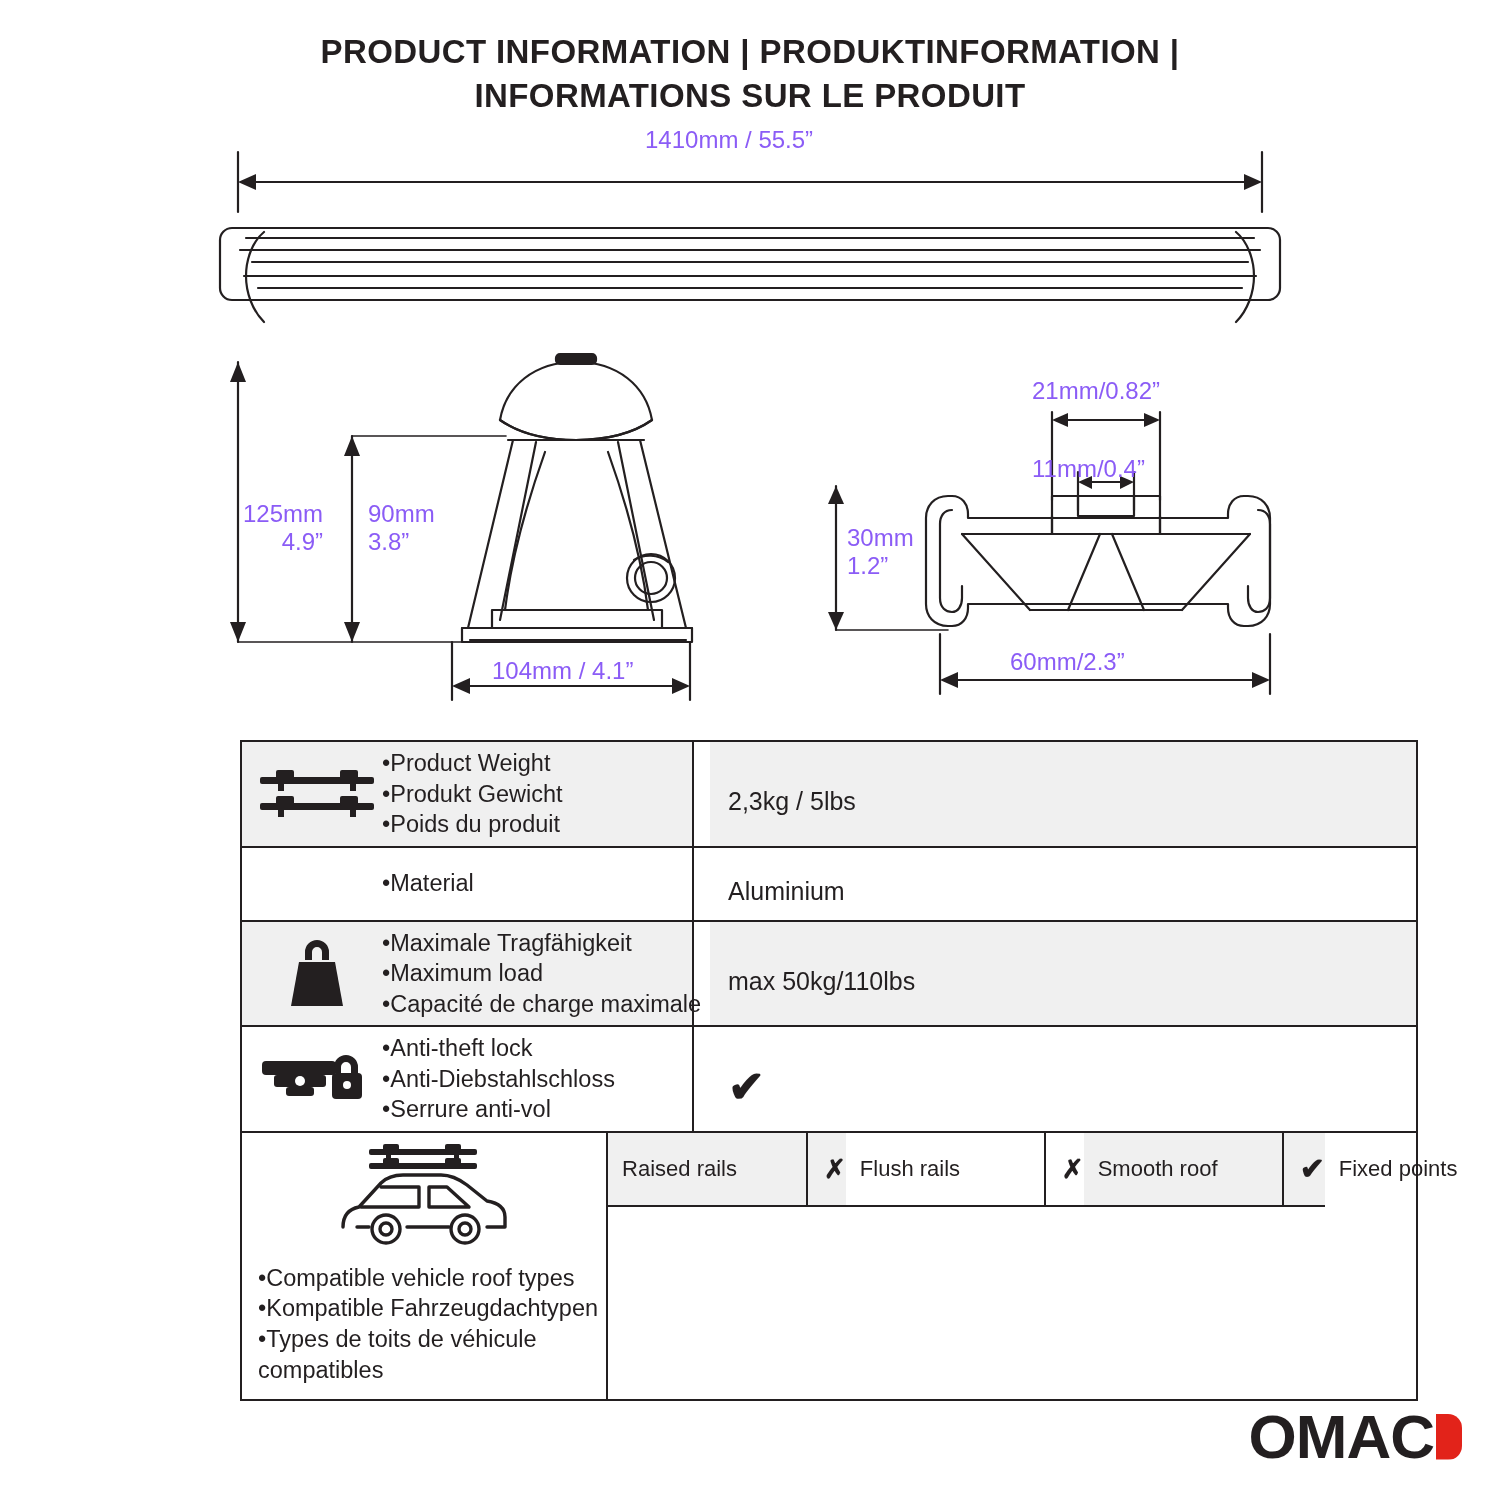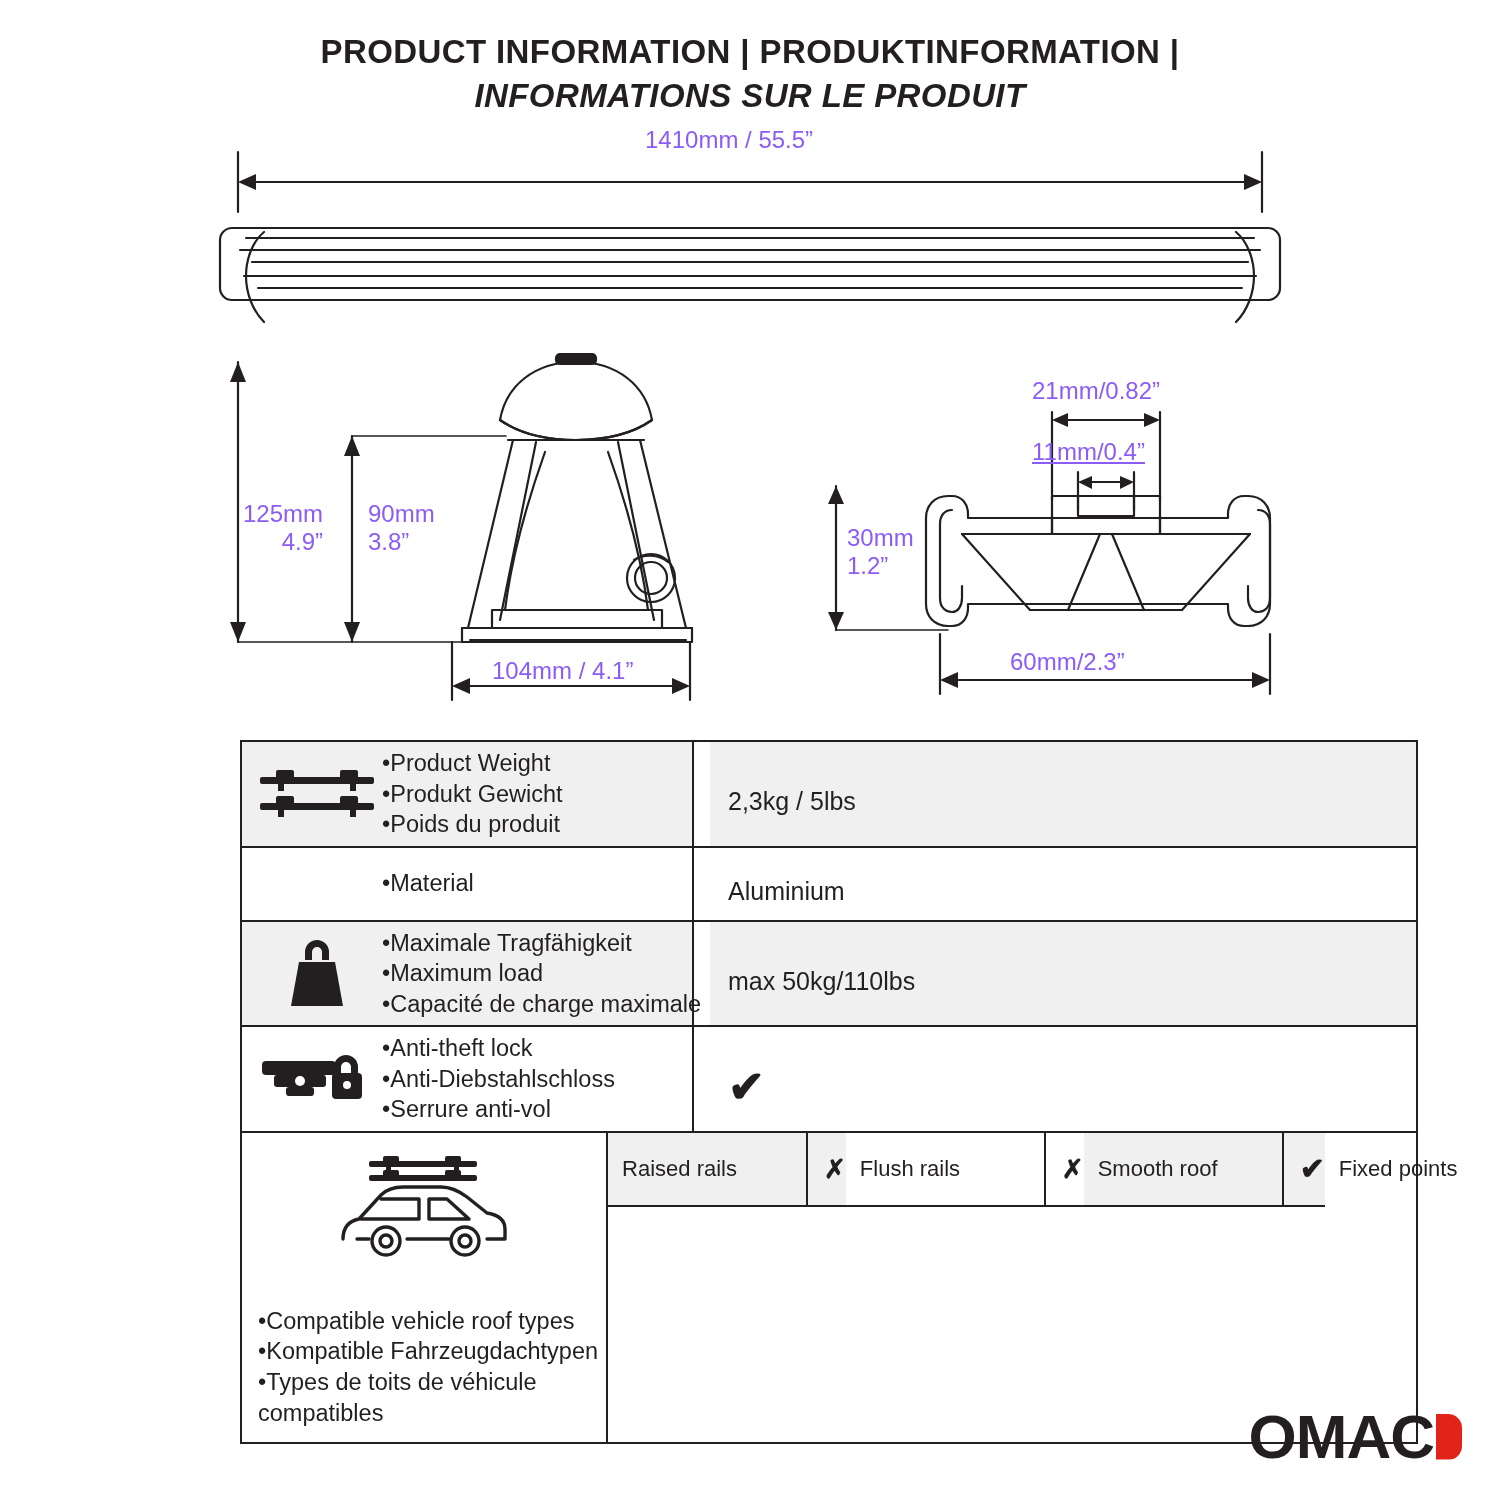"INFORMATIONS SUR LE PRODUIT" .title .l2 { font-style: italic -> none }
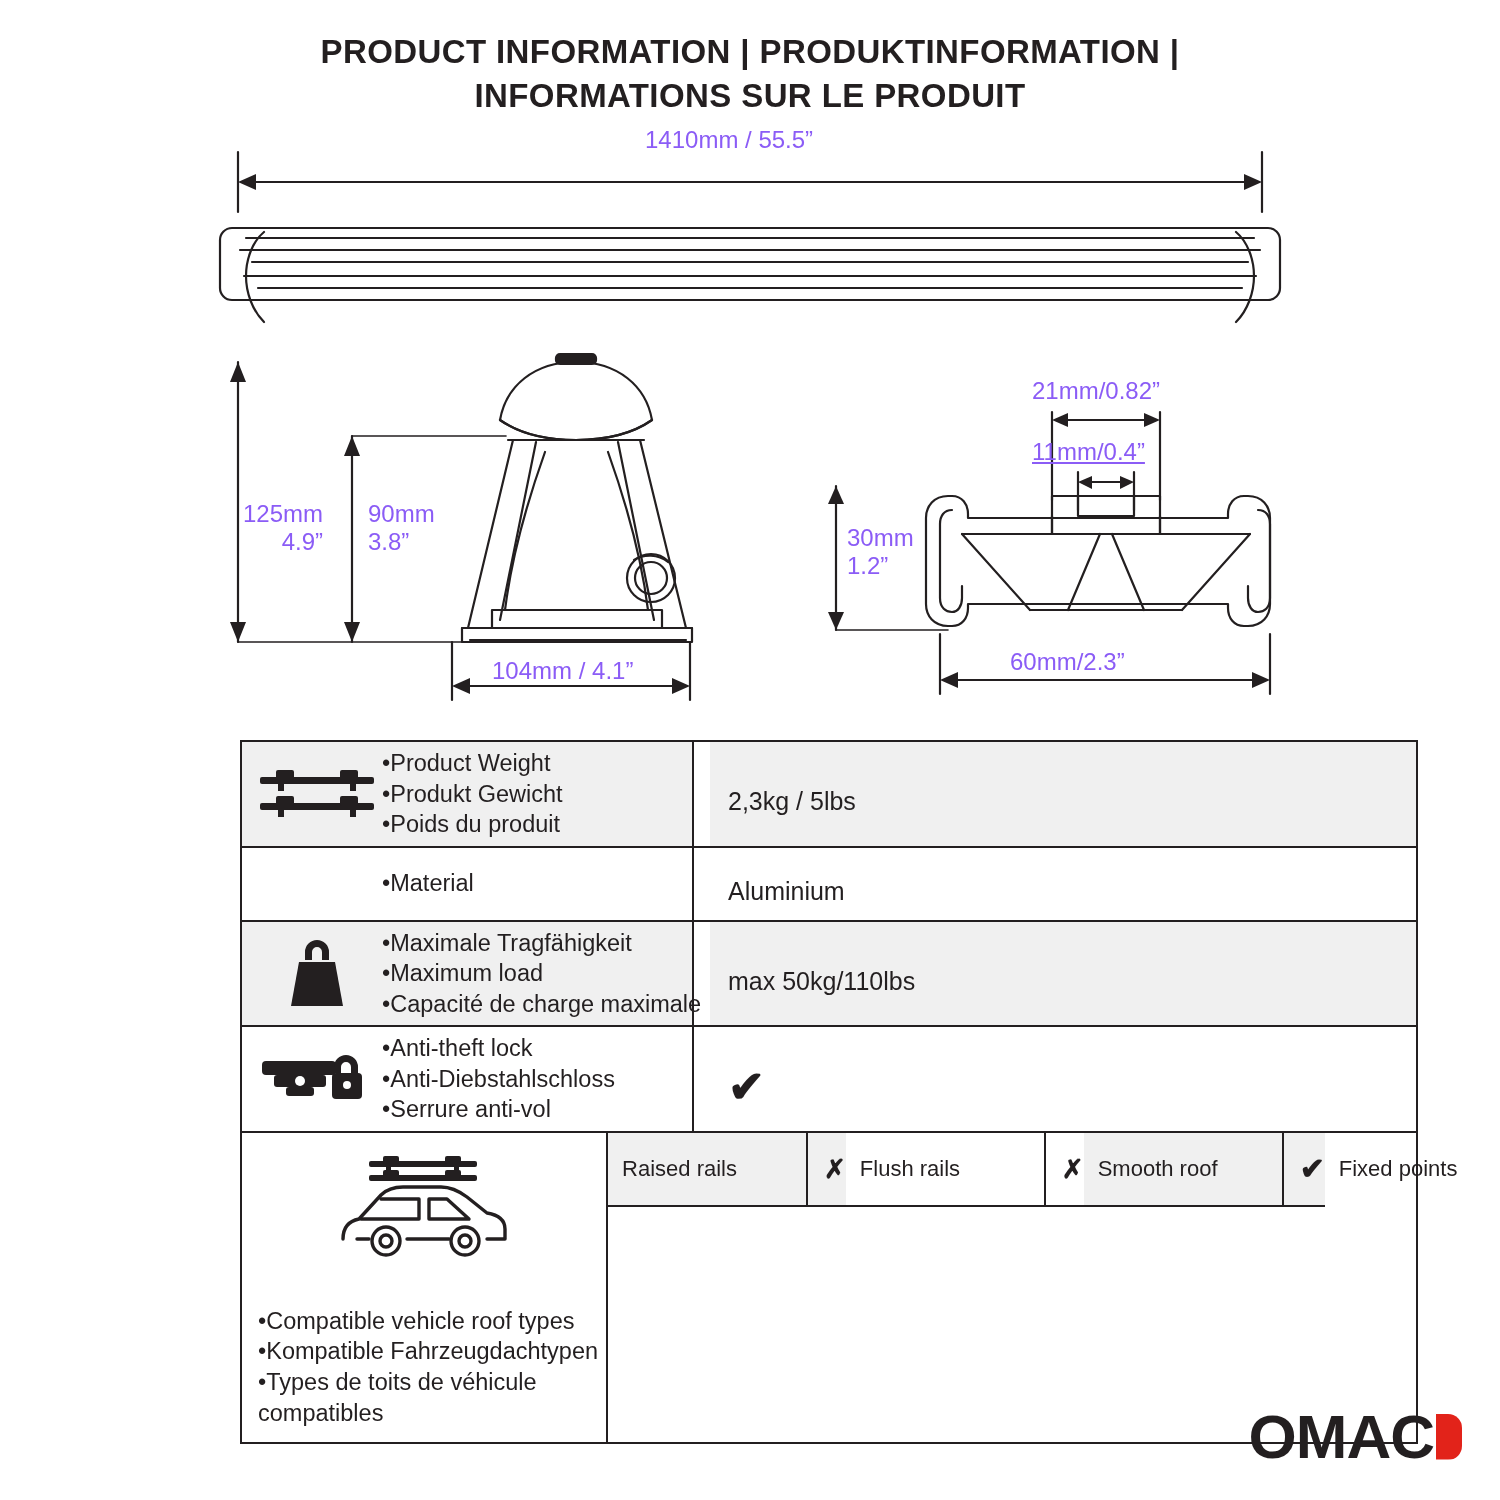"11mm/0.4”" div.dim { text-decoration: underline -> none; top: 438px -> 455px }
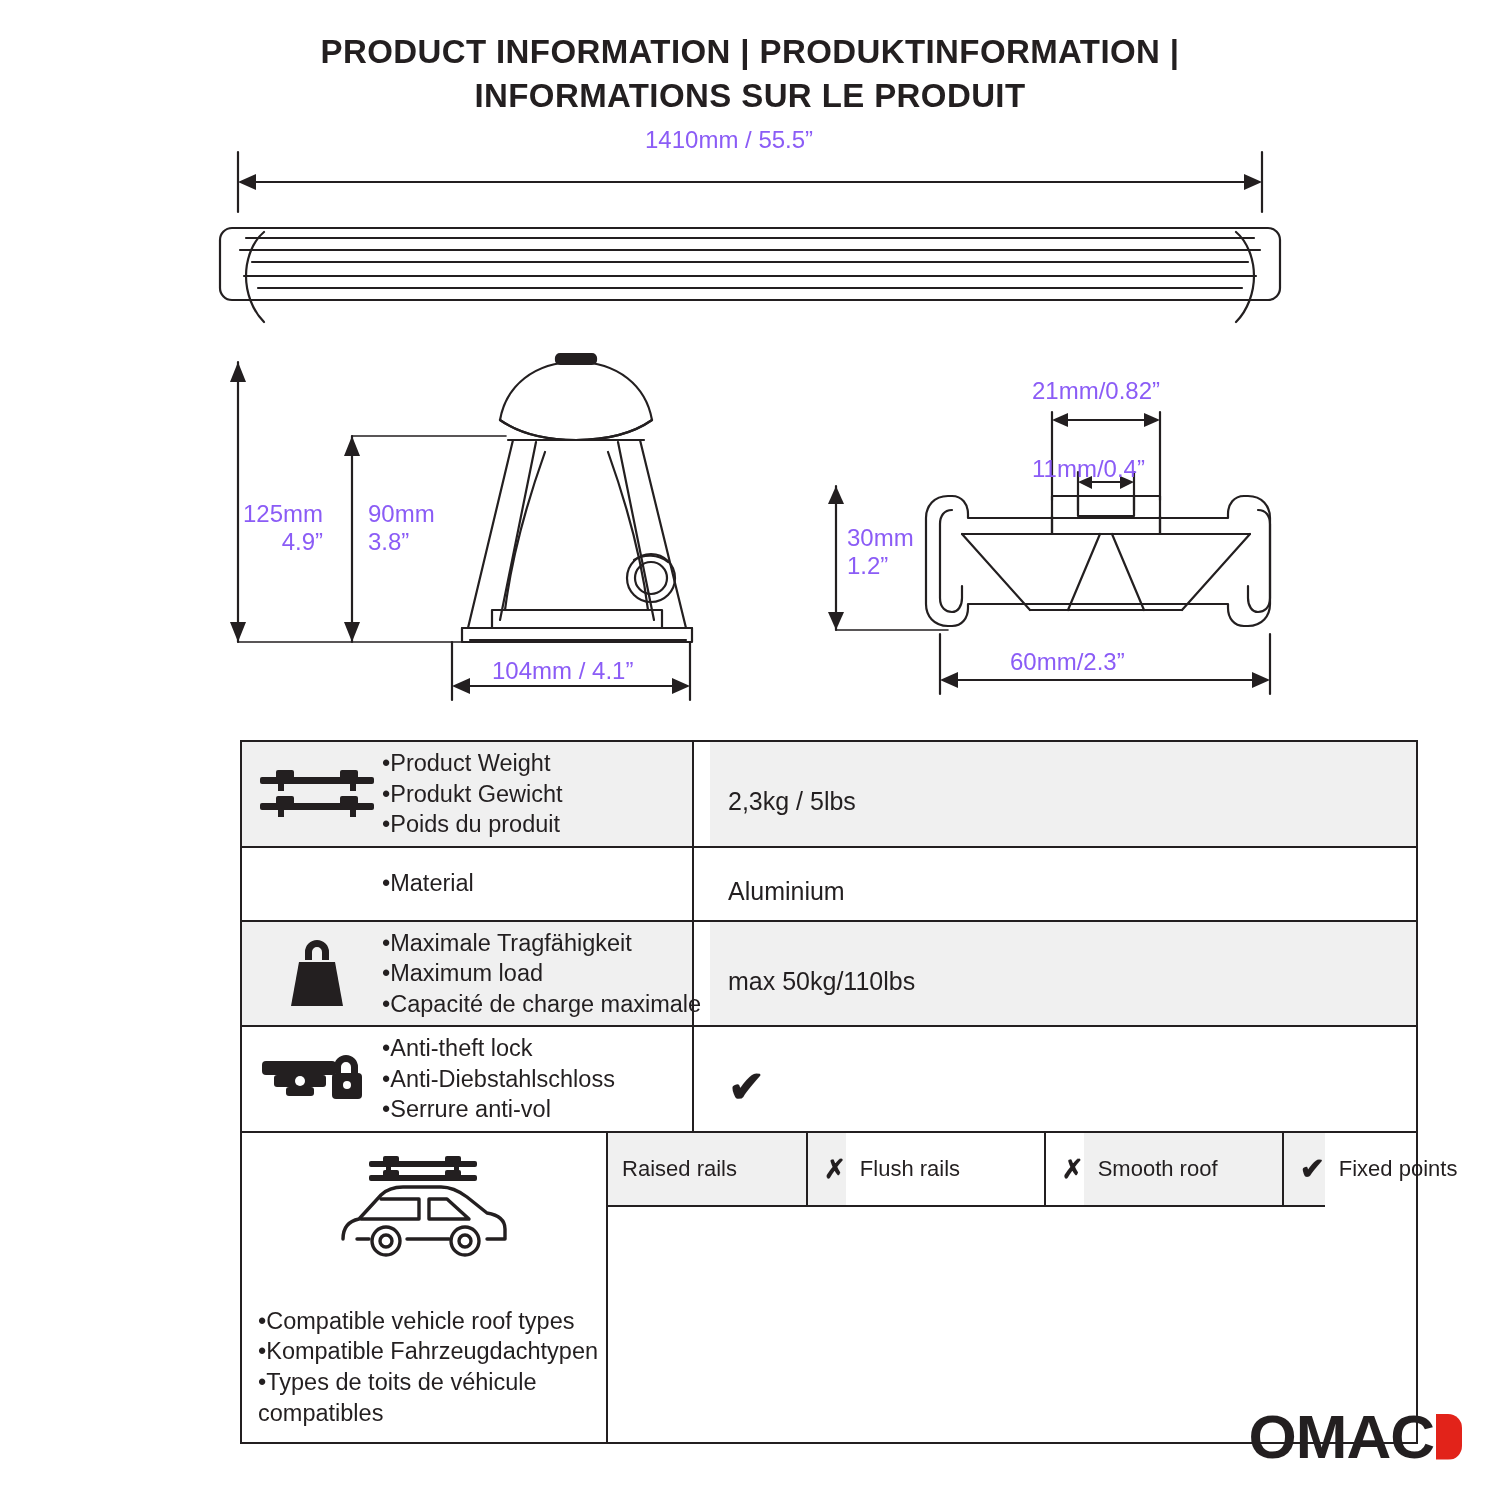"•Compatible vehicle roof types" .roof-left { gap: 31px -> none; padding: 22px 8px 14px 8px -> 10px 8px 14px 8px }
